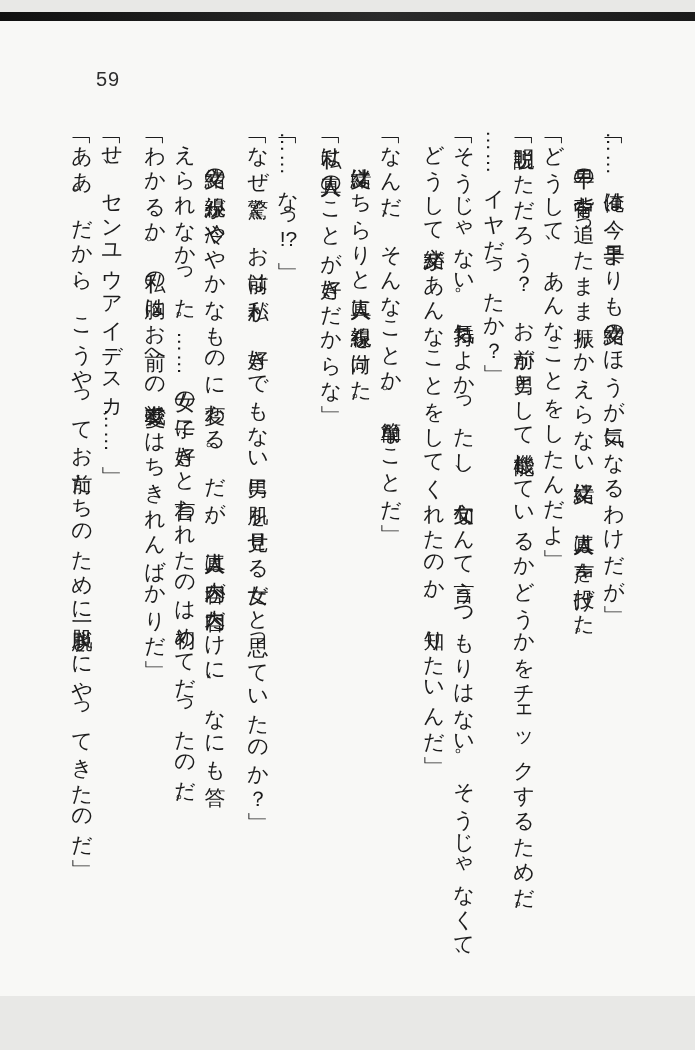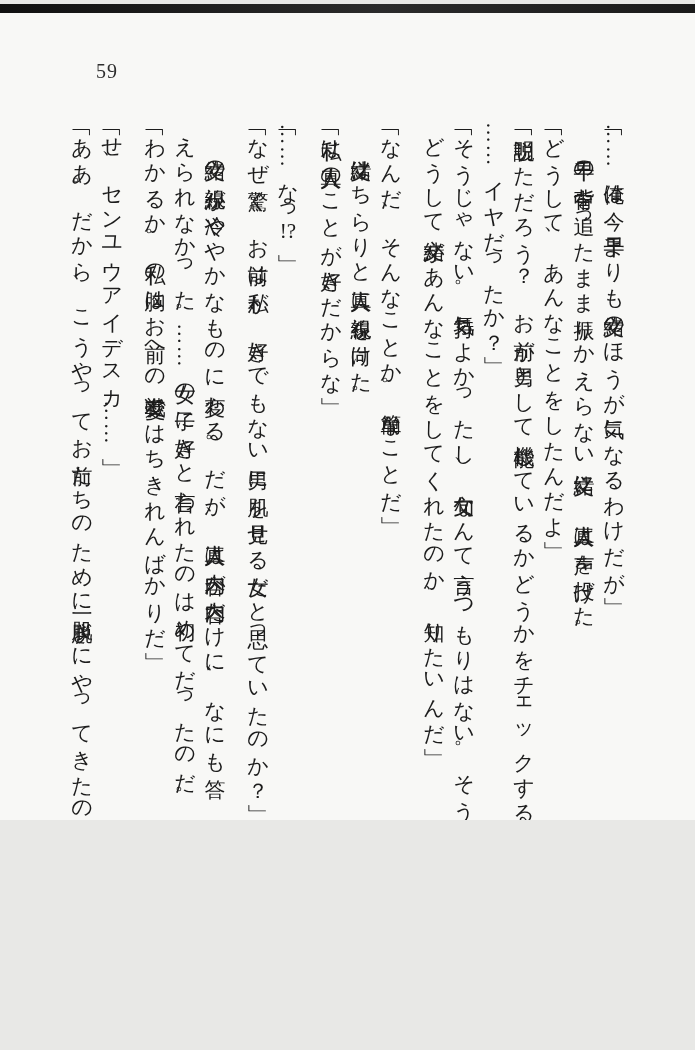"59" .page { font-family: Liberation Serif, serif -> Liberation Sans, sans-serif; height: 816px -> 984px; margin: 4px auto -> 12px auto }
